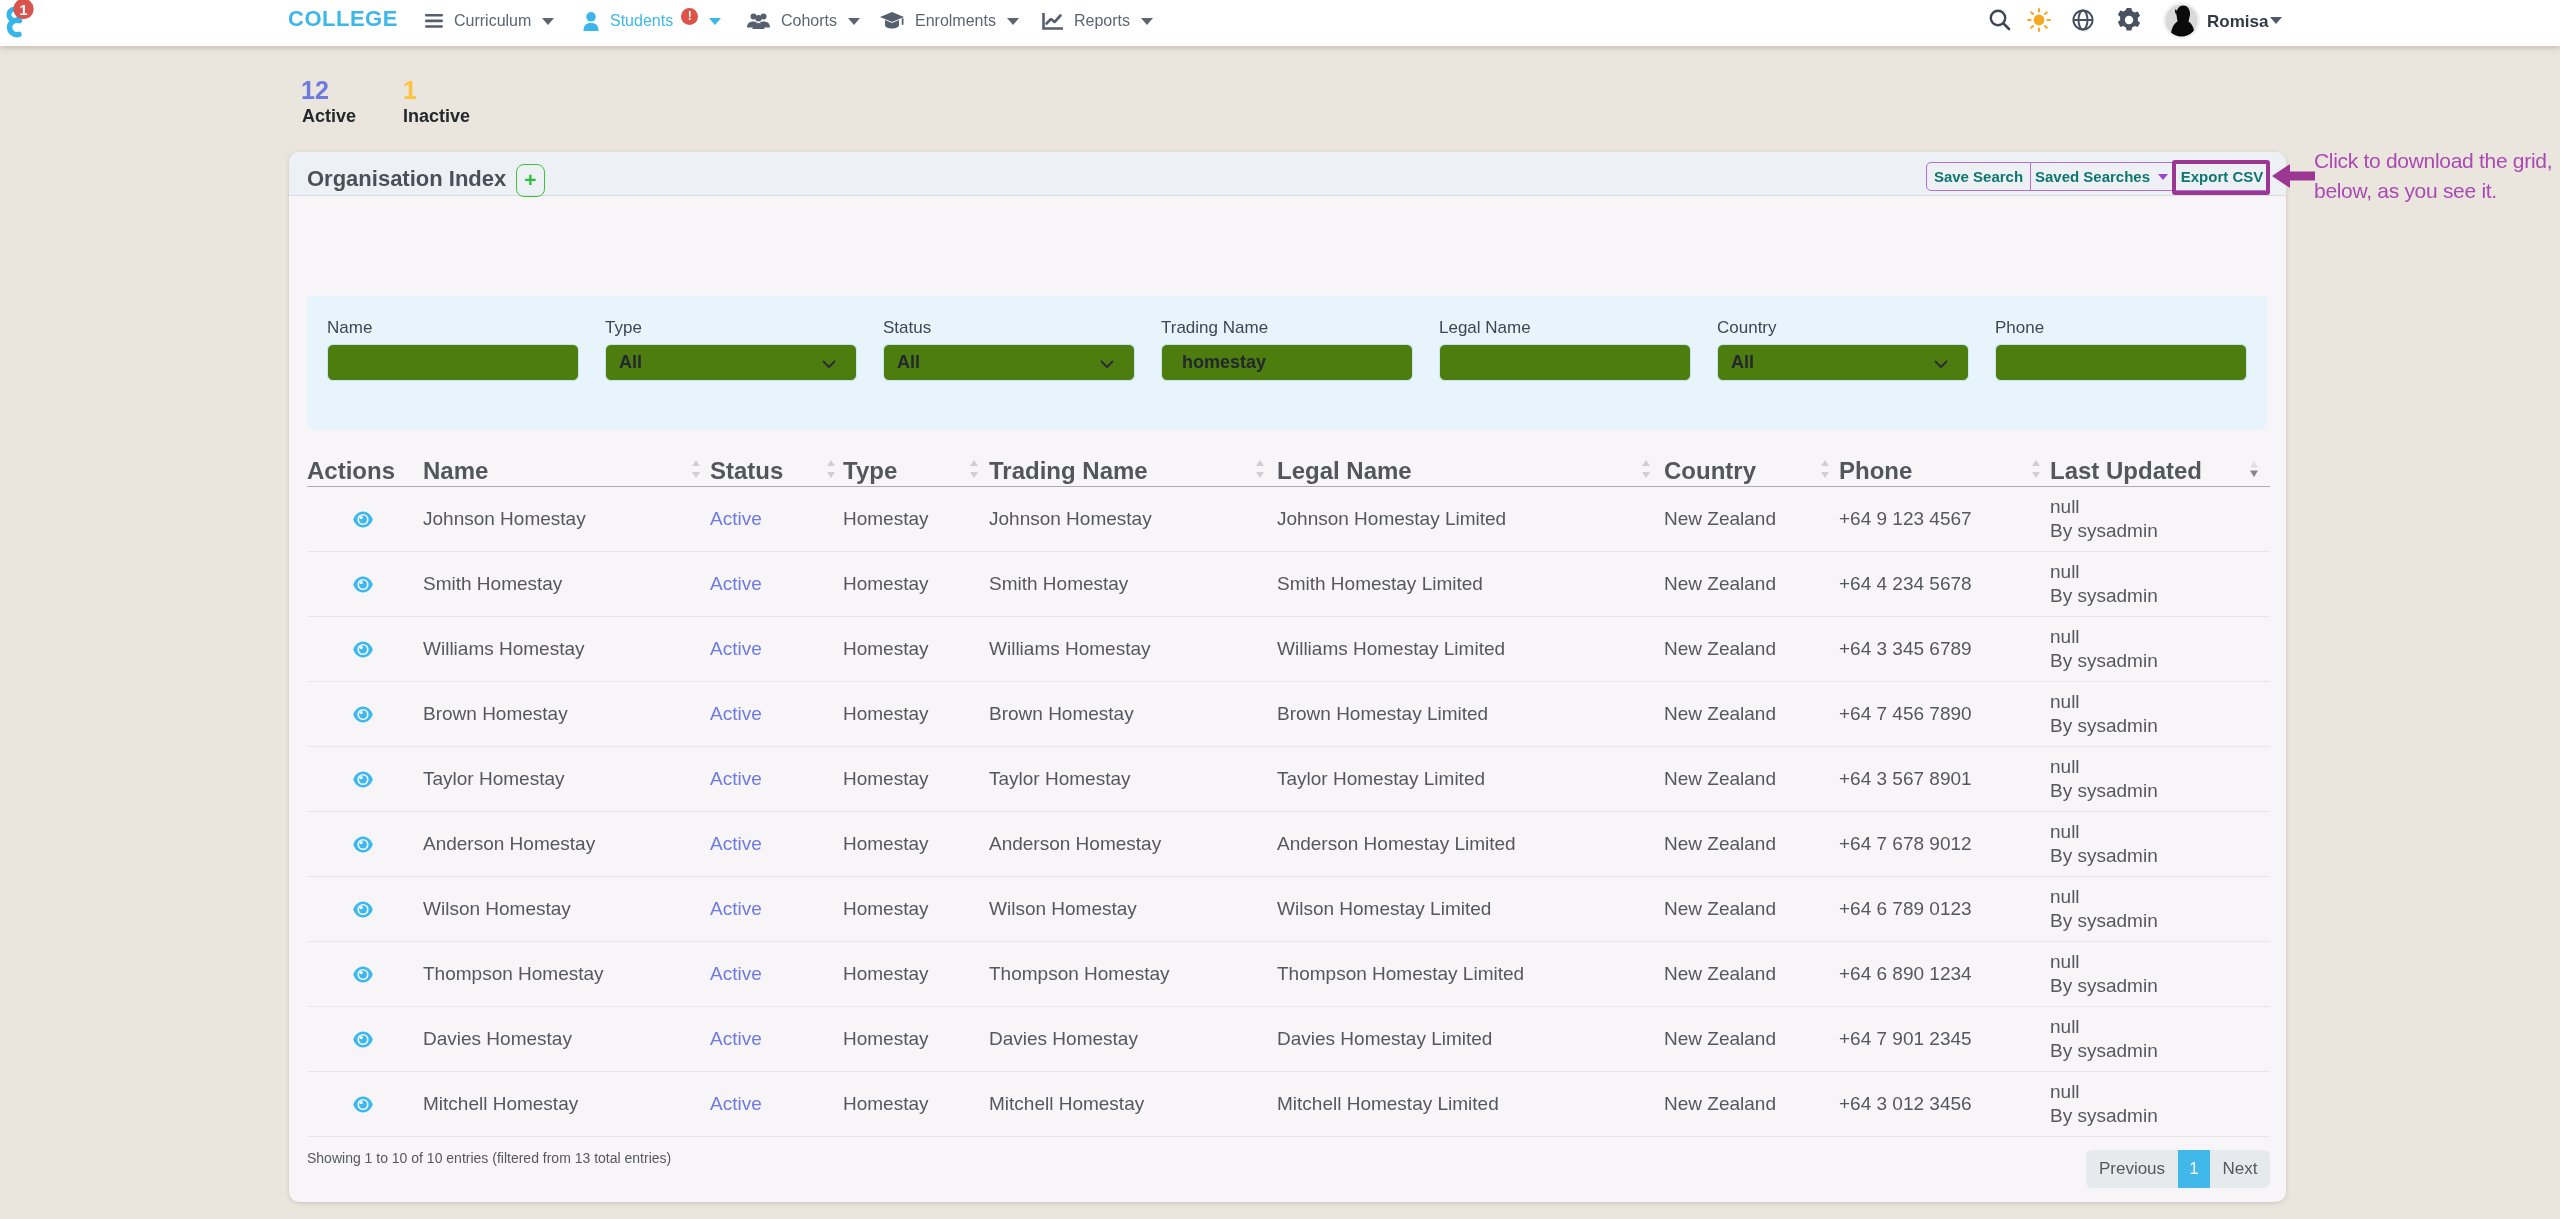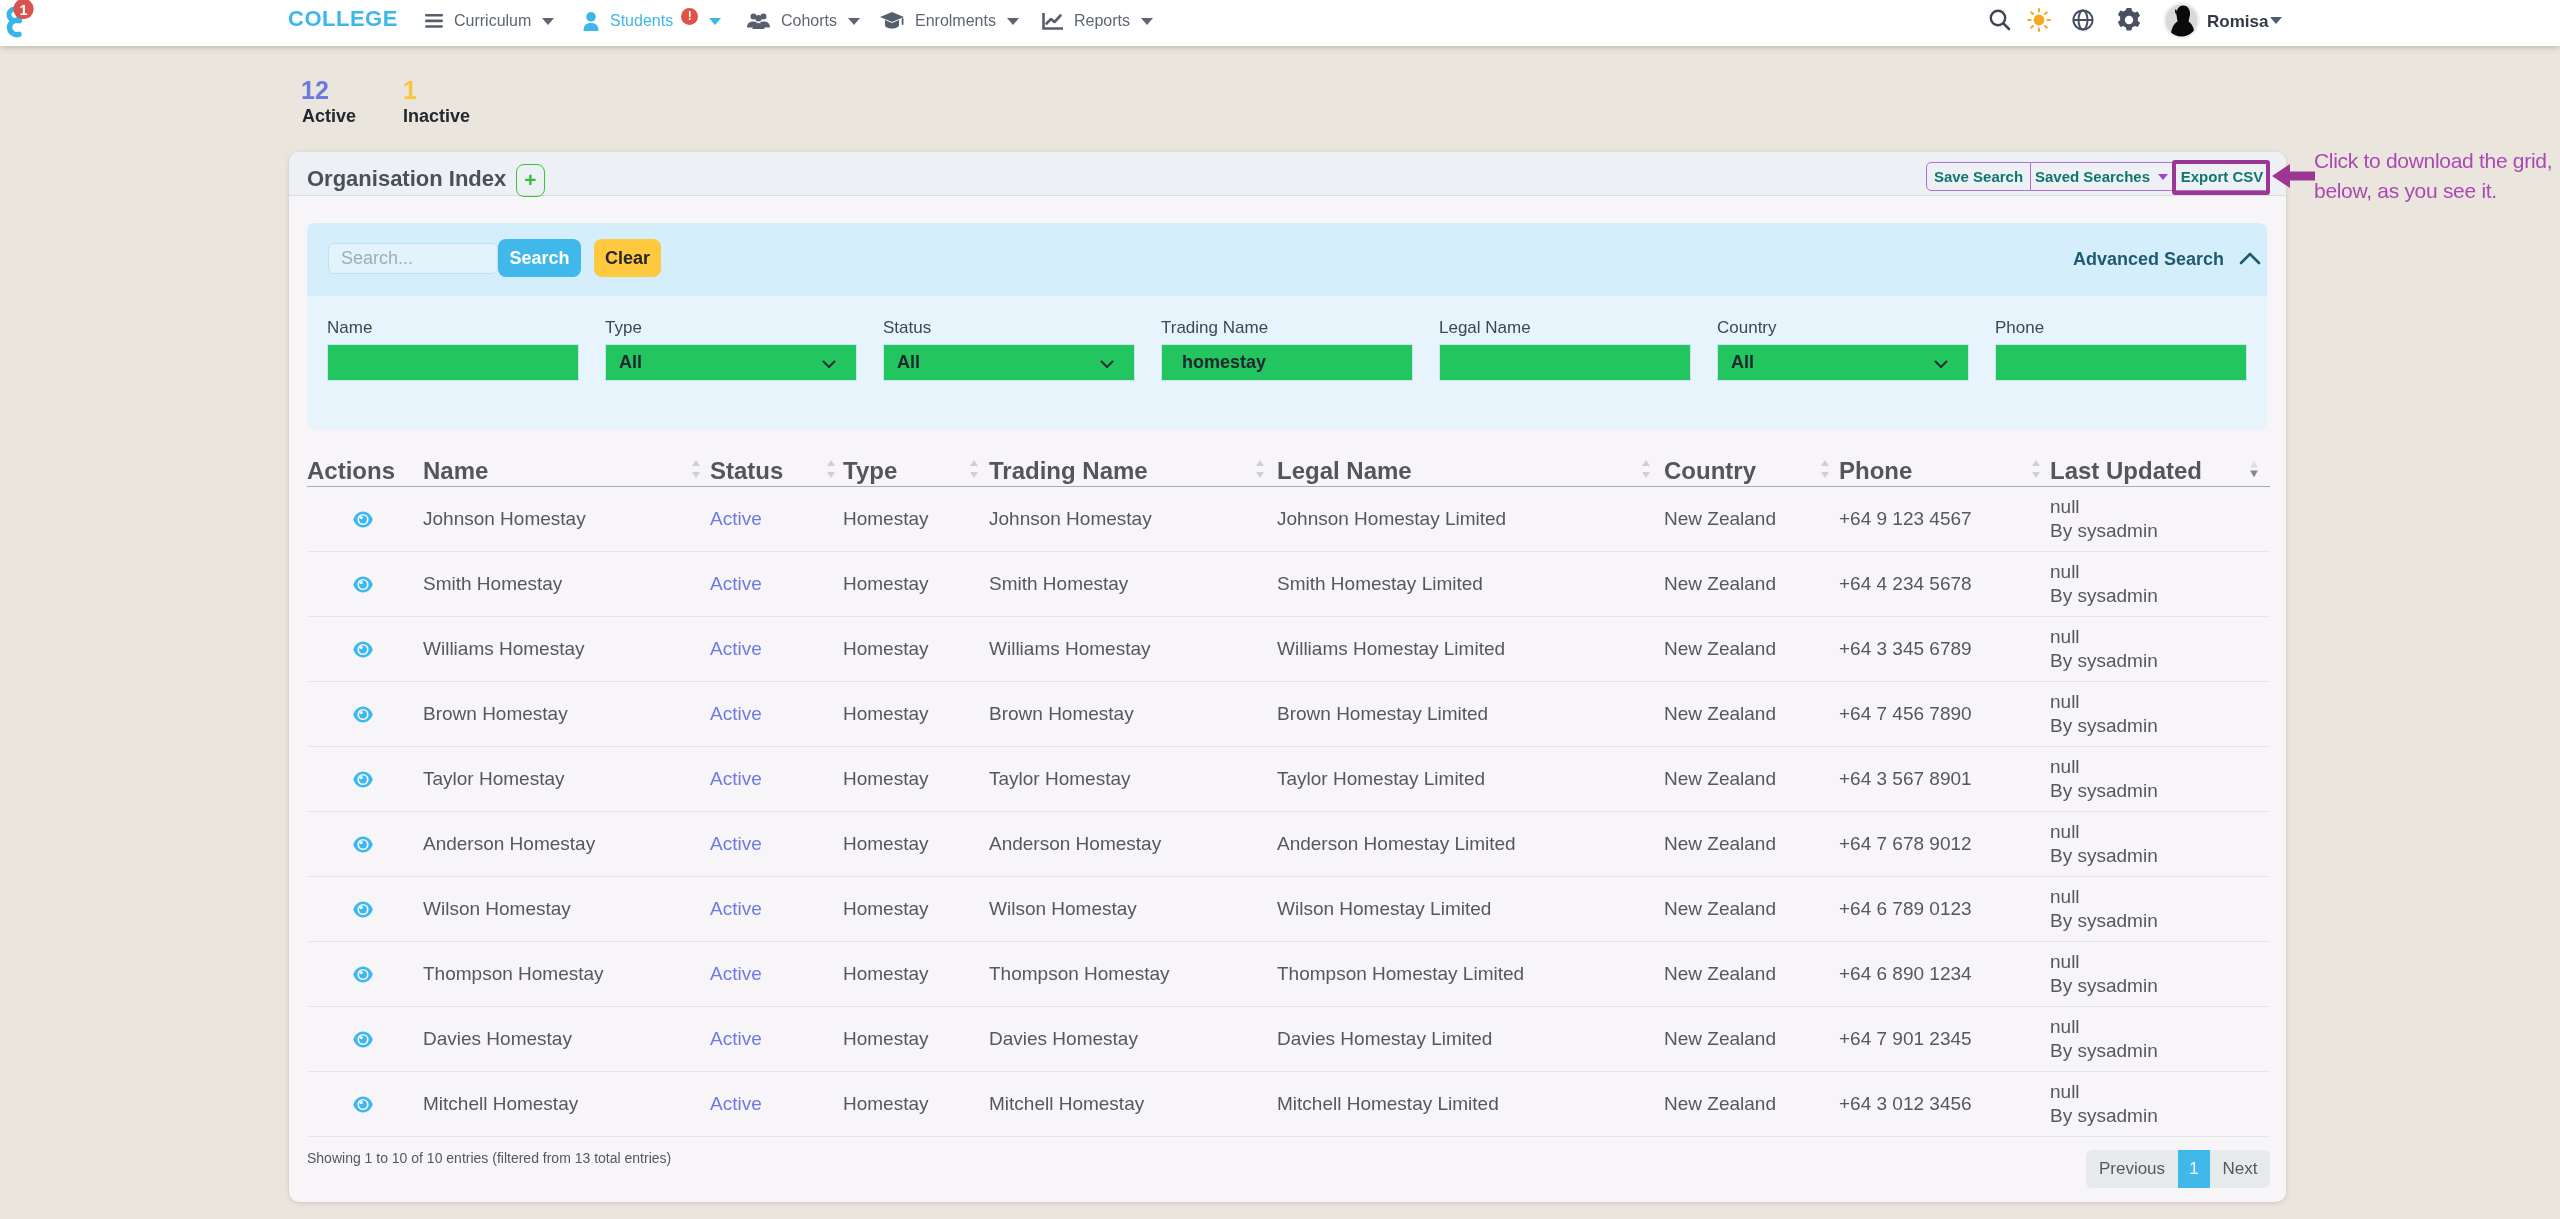"Search..." div.panel-top { html: <div> <div>Search...</div> <div>Search</div> <div>Clear</div> <div>Advanced Search <svg> <path></path> </svg> </div> </div> -> none }
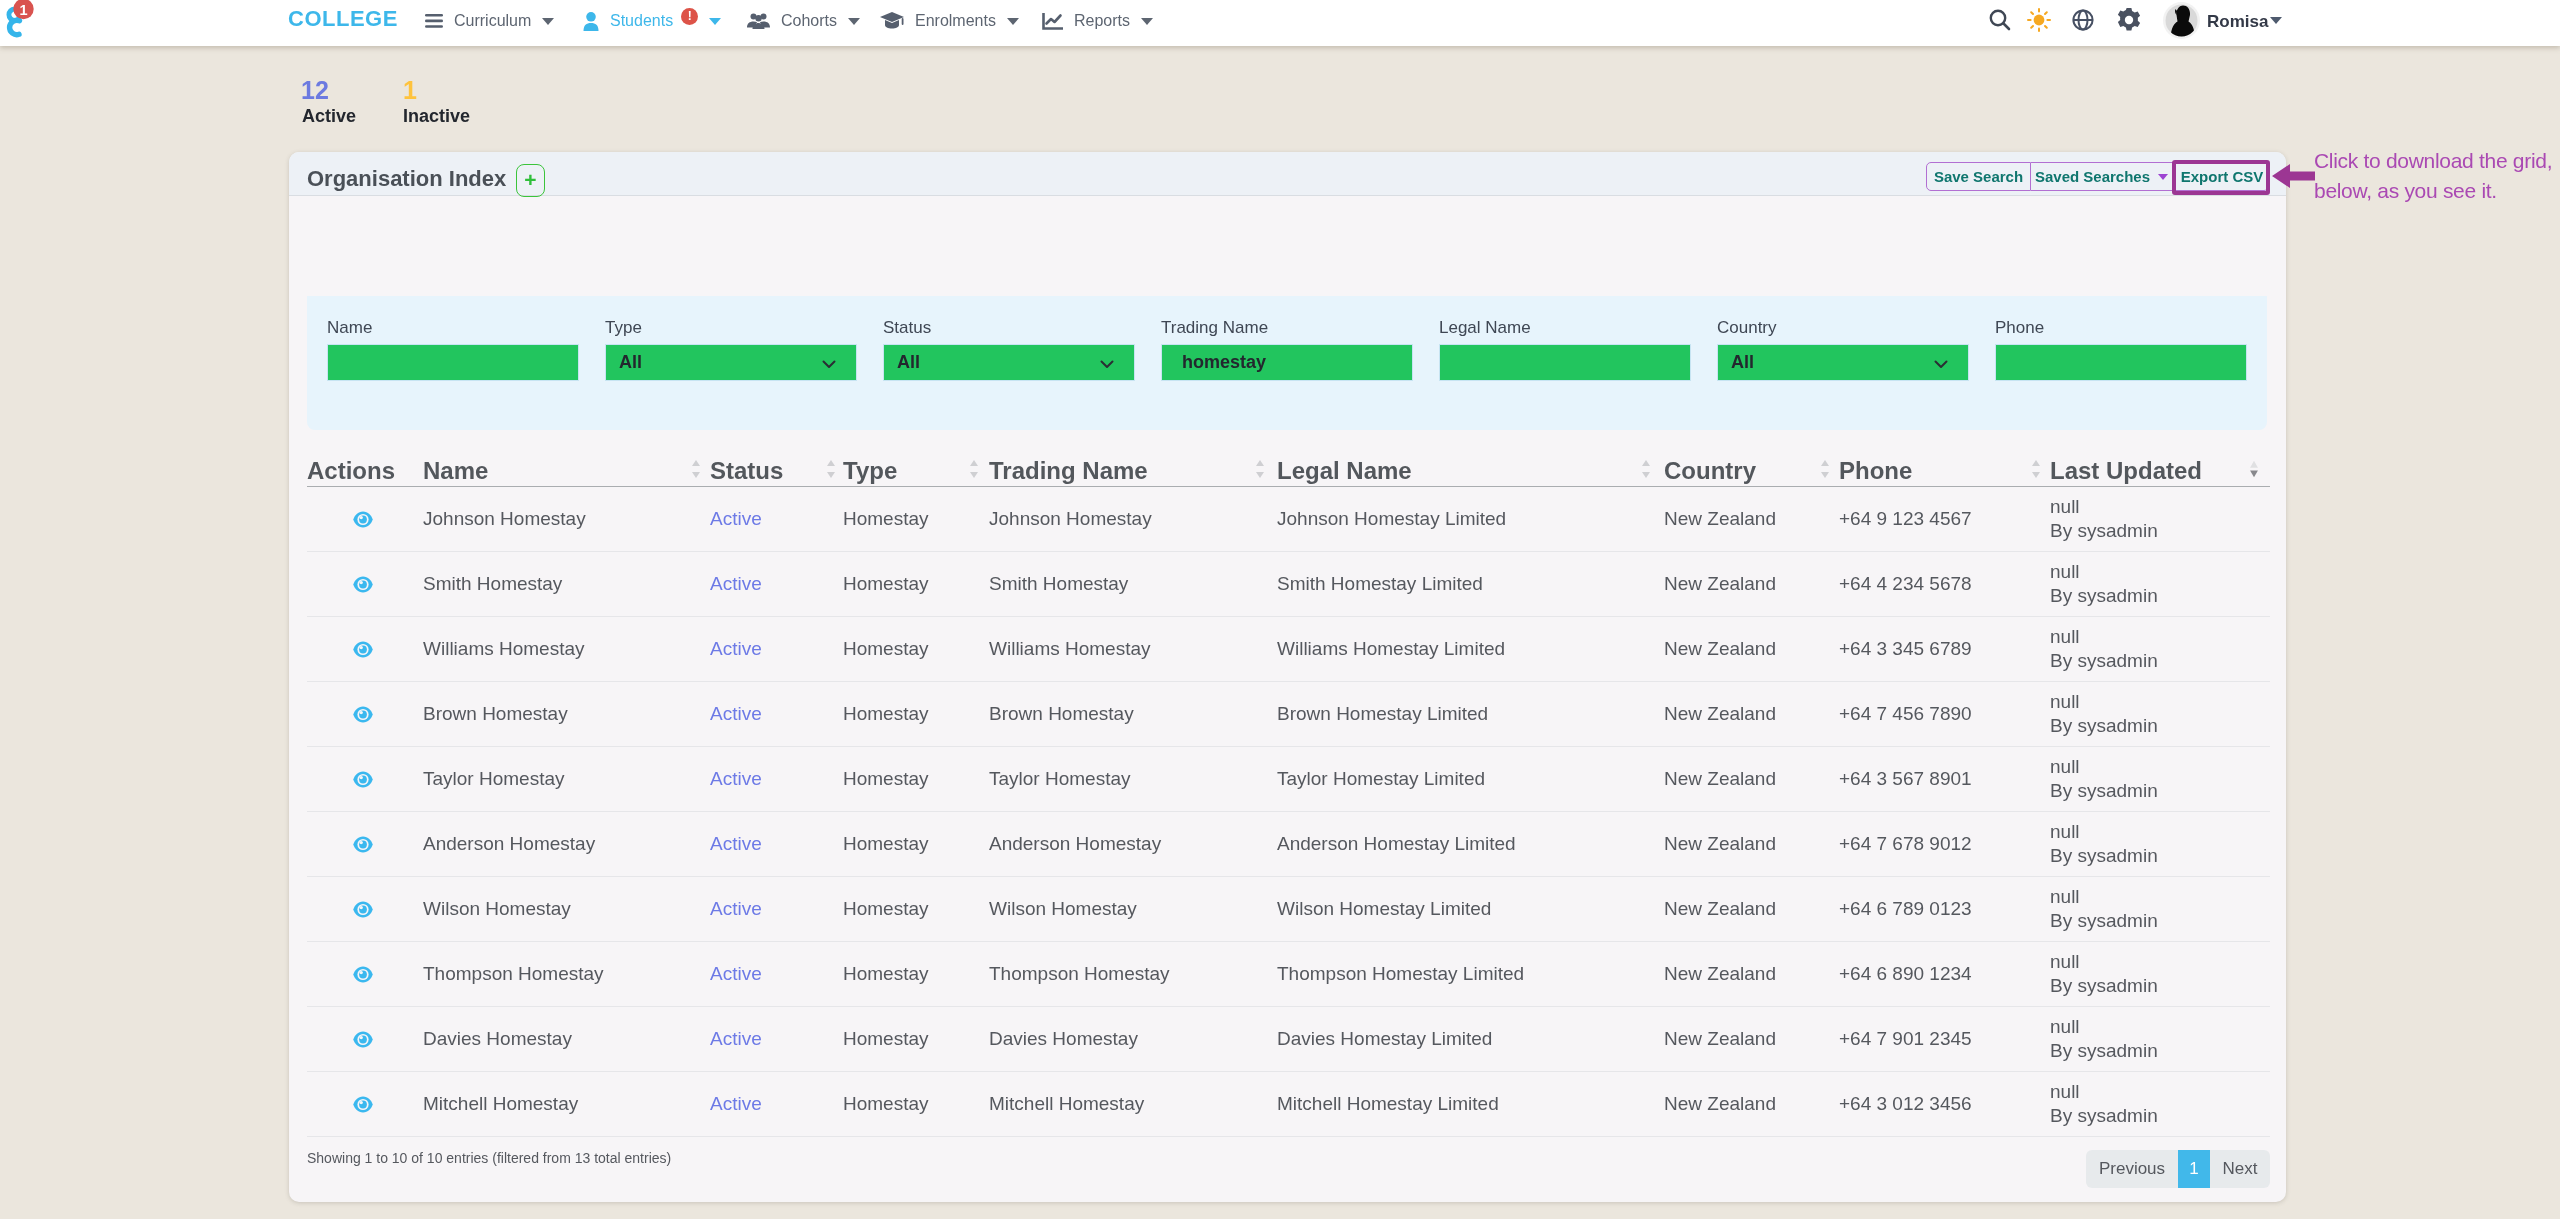"All" .fbox { background: #22c55e -> #4d7c0f; border-radius: 0 -> 6px }
